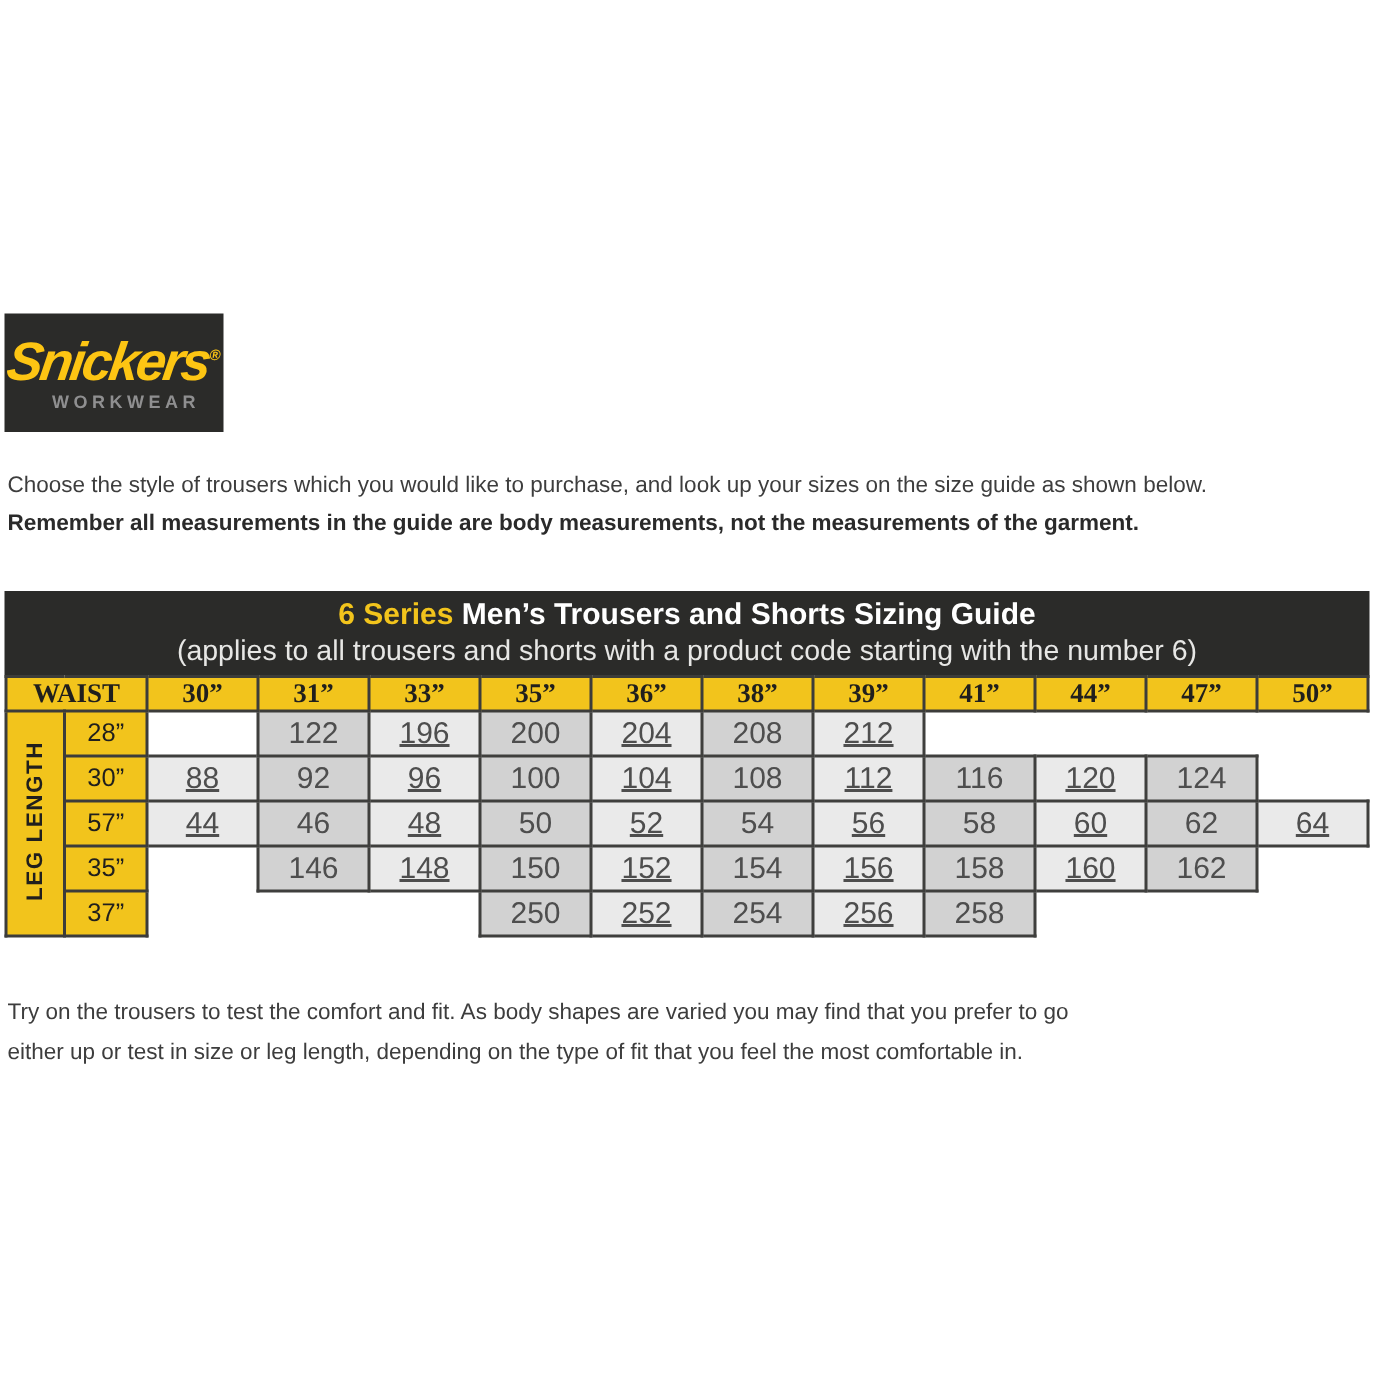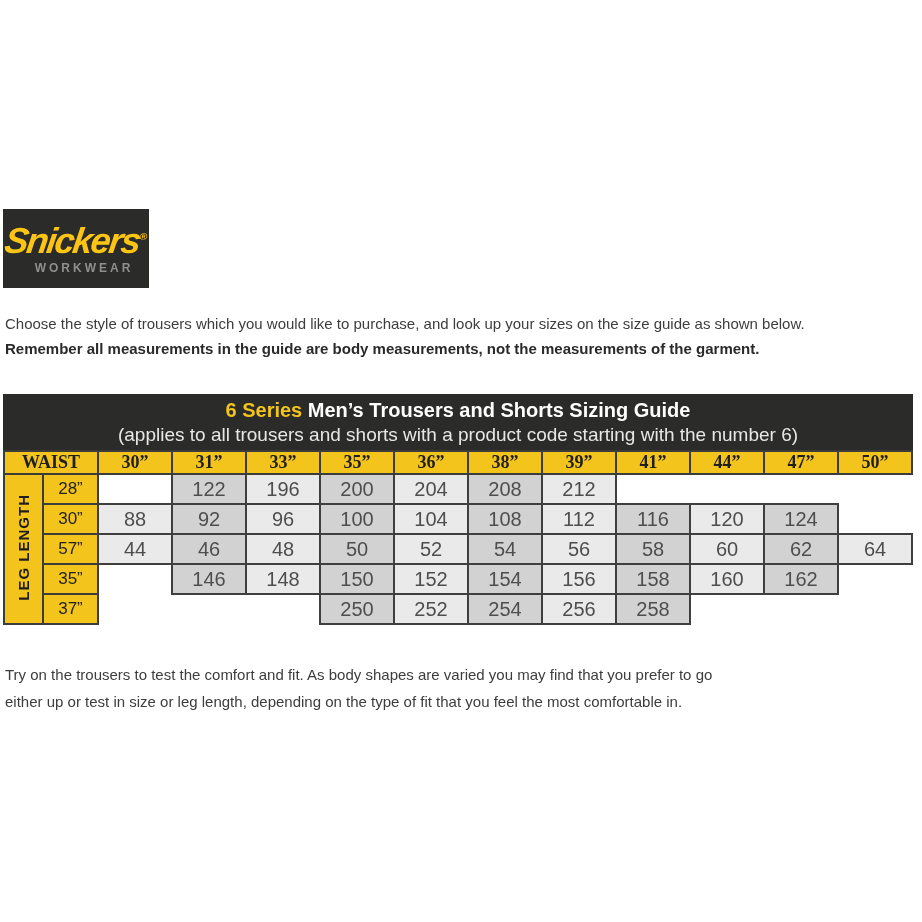"196" td.cell.light { text-decoration: none -> underline }
